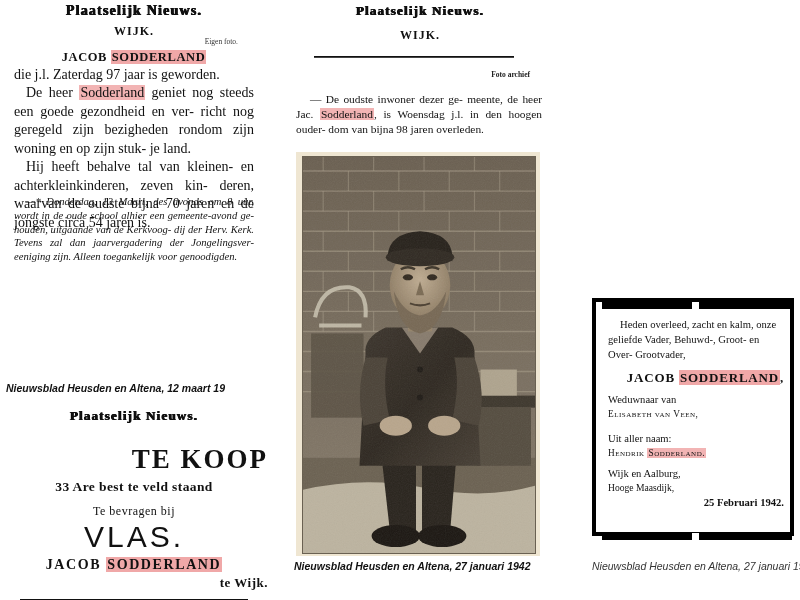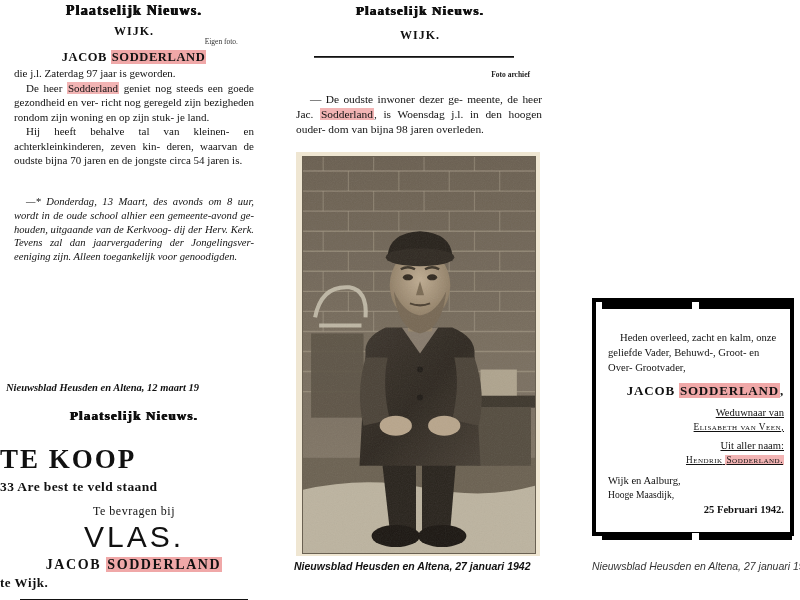"die j.l. Zaterdag 97 jaar" #left-body1 { font-size: 11px -> 14px }
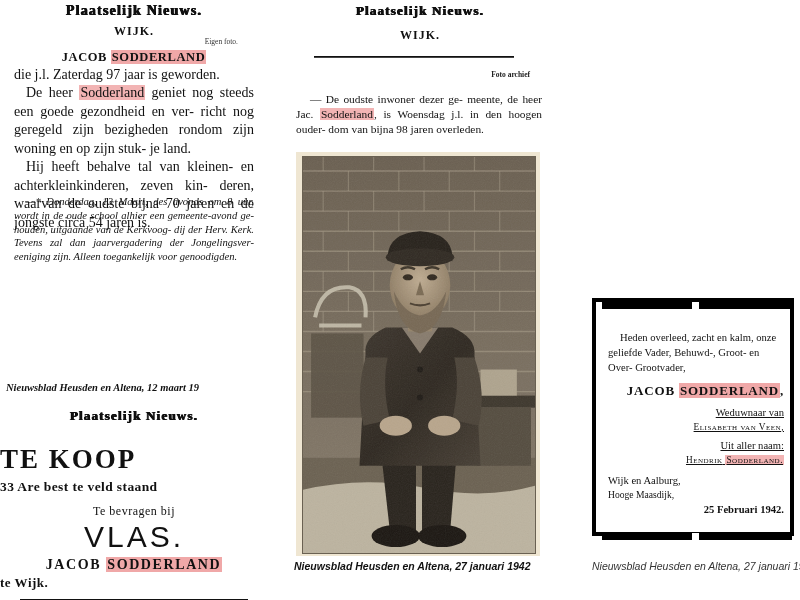"Heden overleed, zacht en kalm," #obit-body { top: 28px -> 15px }
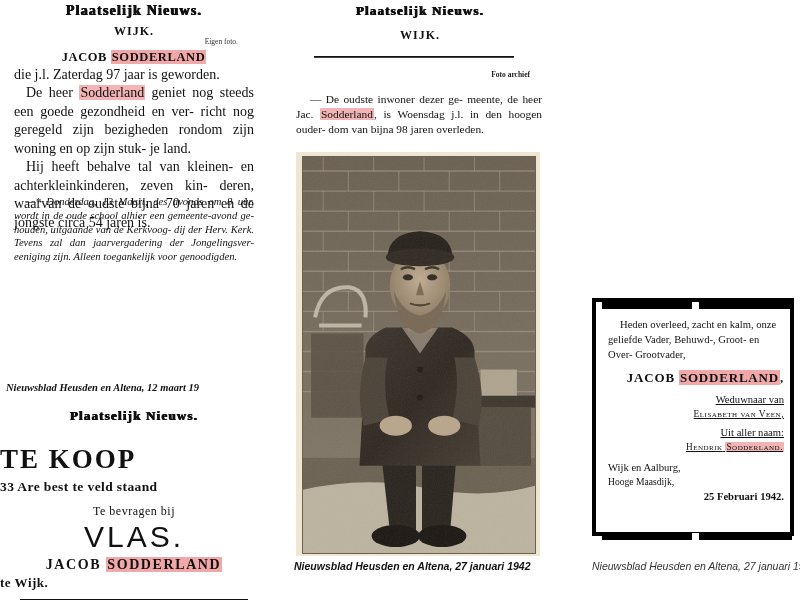"Nieuwsblad Heusden en Altena, 12" #left-caption1 { font-family: Liberation Serif, serif -> none }
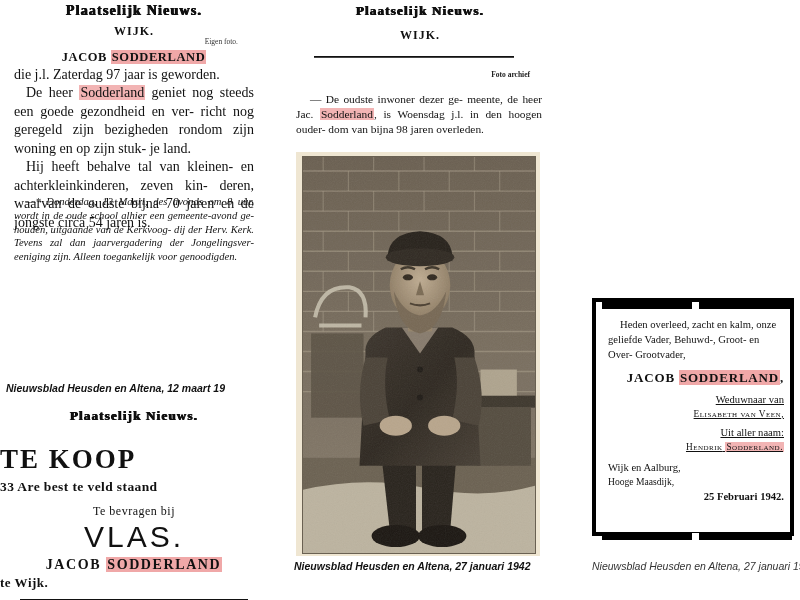"Weduwnaar van" .obit-c { text-align: right -> left; text-decoration: underline -> none }
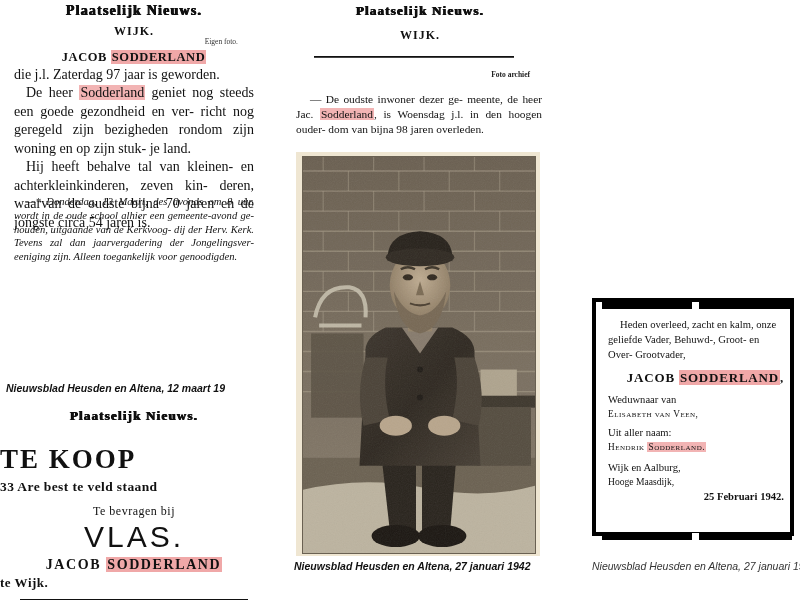"Uit aller naam:" p.obit-c { margin-top: 4px -> 10px }
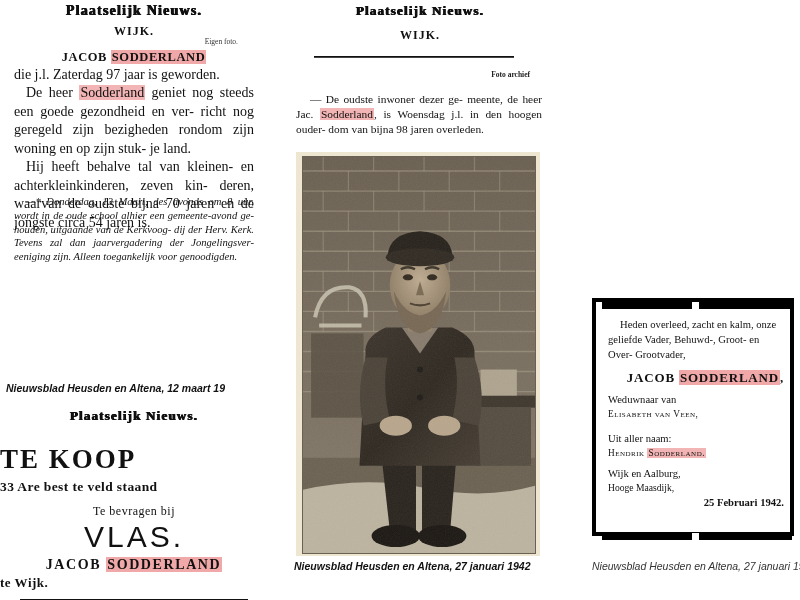"TE KOOP" #adv-tekoop { text-align: left -> right }
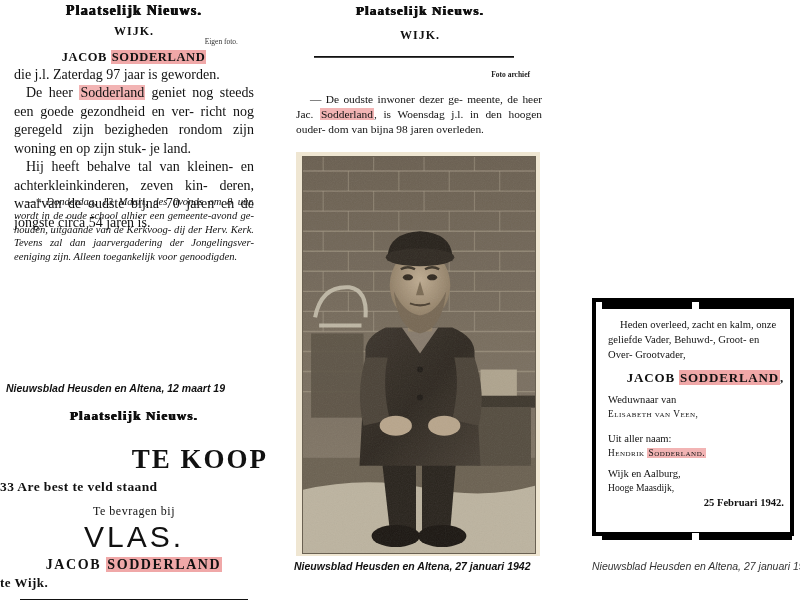"33 Are best te veld" #adv-sub { text-align: none -> center }
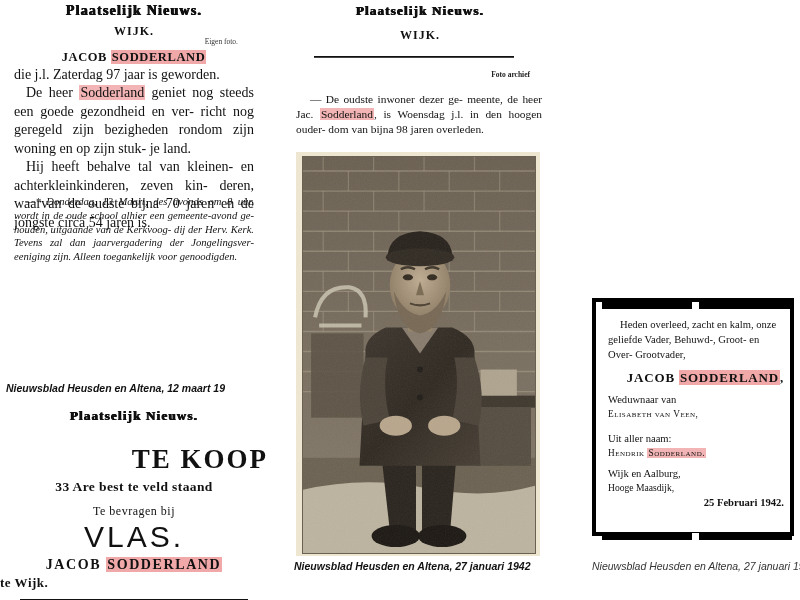"te Wijk." #adv-wijk { text-align: left -> right }
